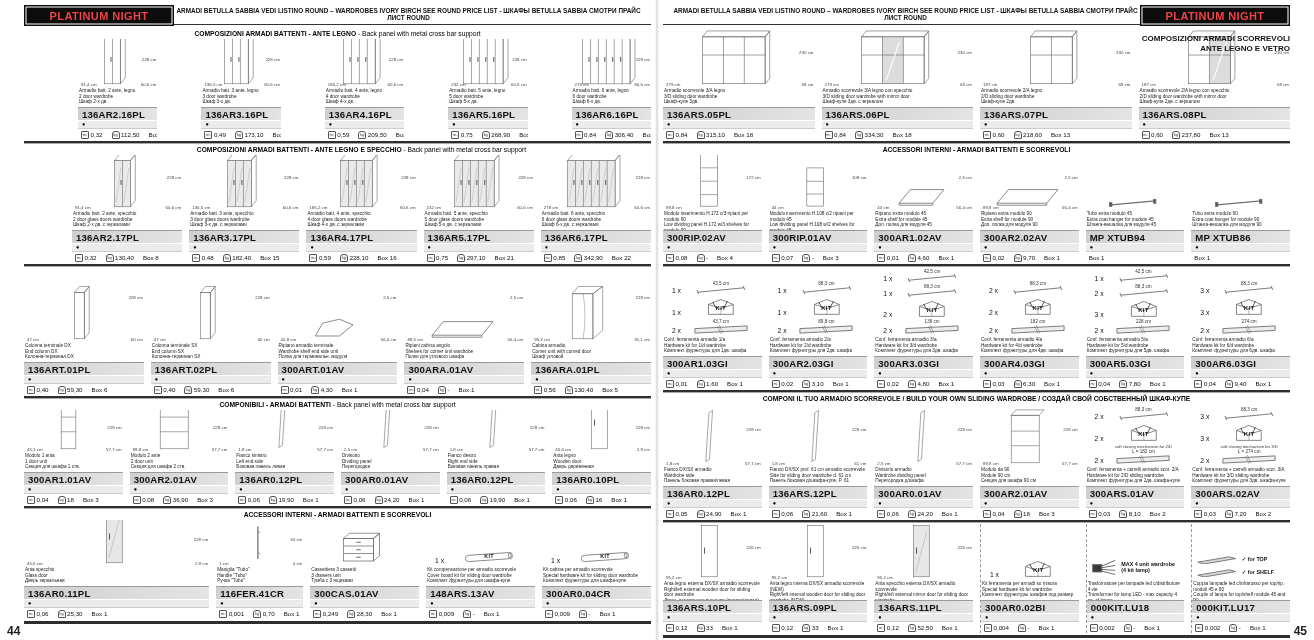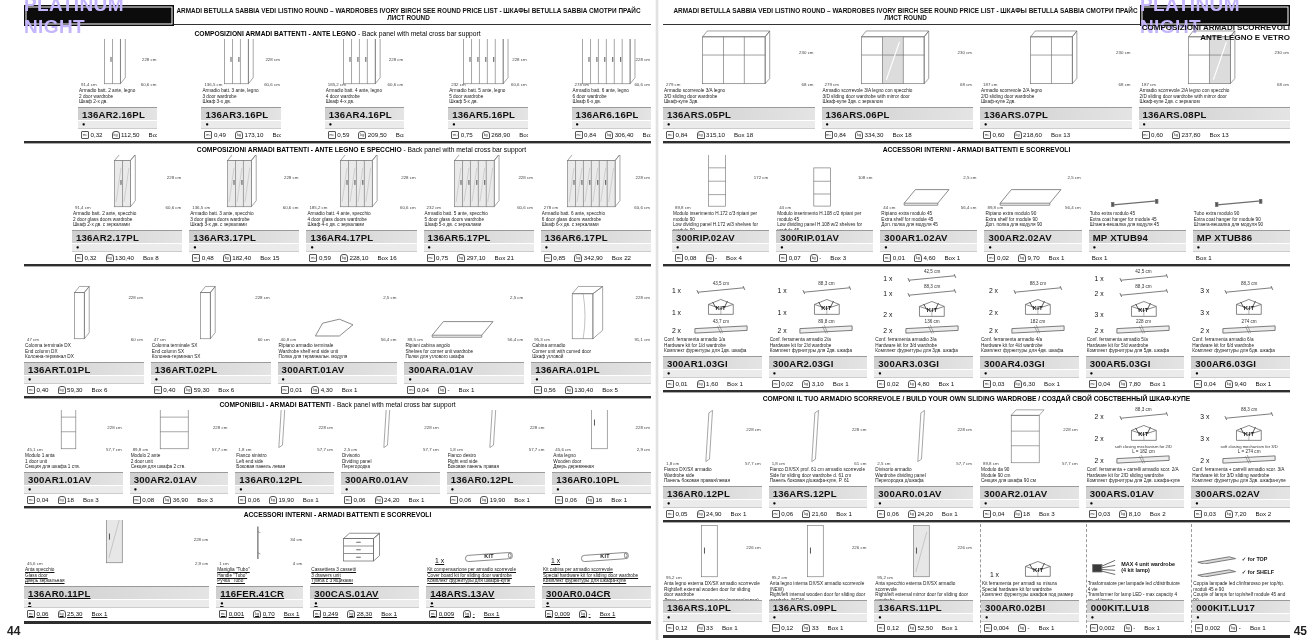"PLATINUM NIGHT" .brand { color: #c4b5fd -> #ef4444; font-size: 19px -> 11px }
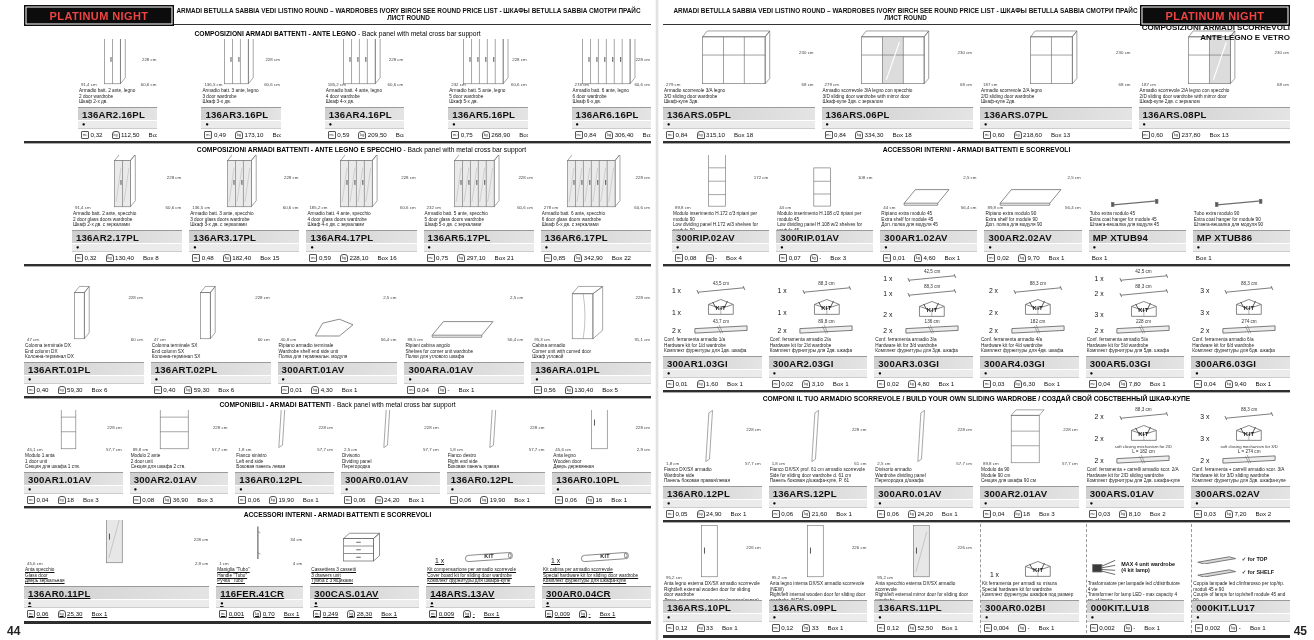"COMPOSIZIONI ARMADI SCORREVOLI" .subtitle { top: 23px -> 34px }
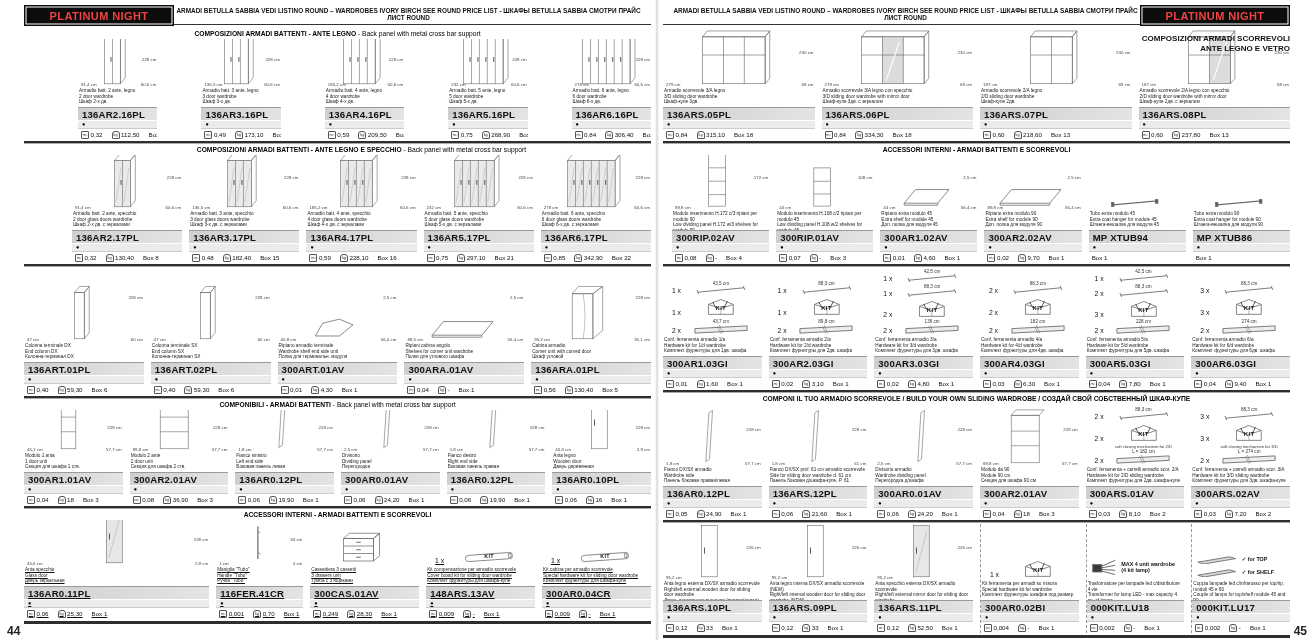"300RIP.02AV" div.cellgrid { margin-left: 9px -> none }
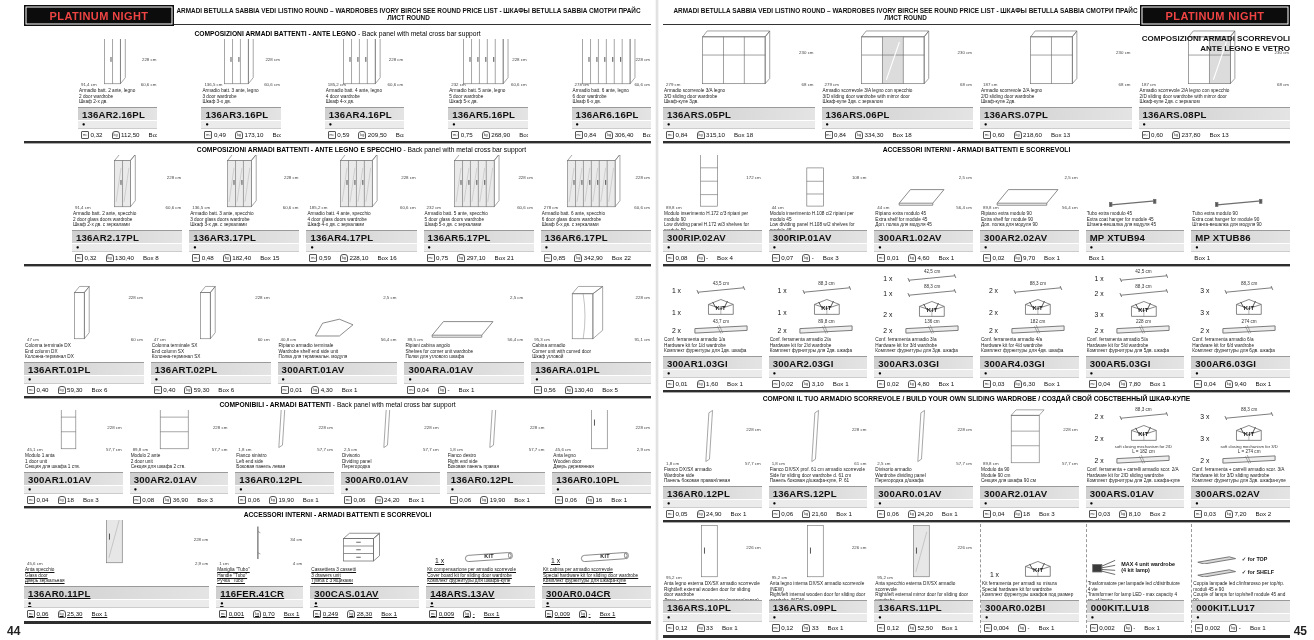"136AR0.11PL" div.cellgrid { text-decoration: underline -> none }
